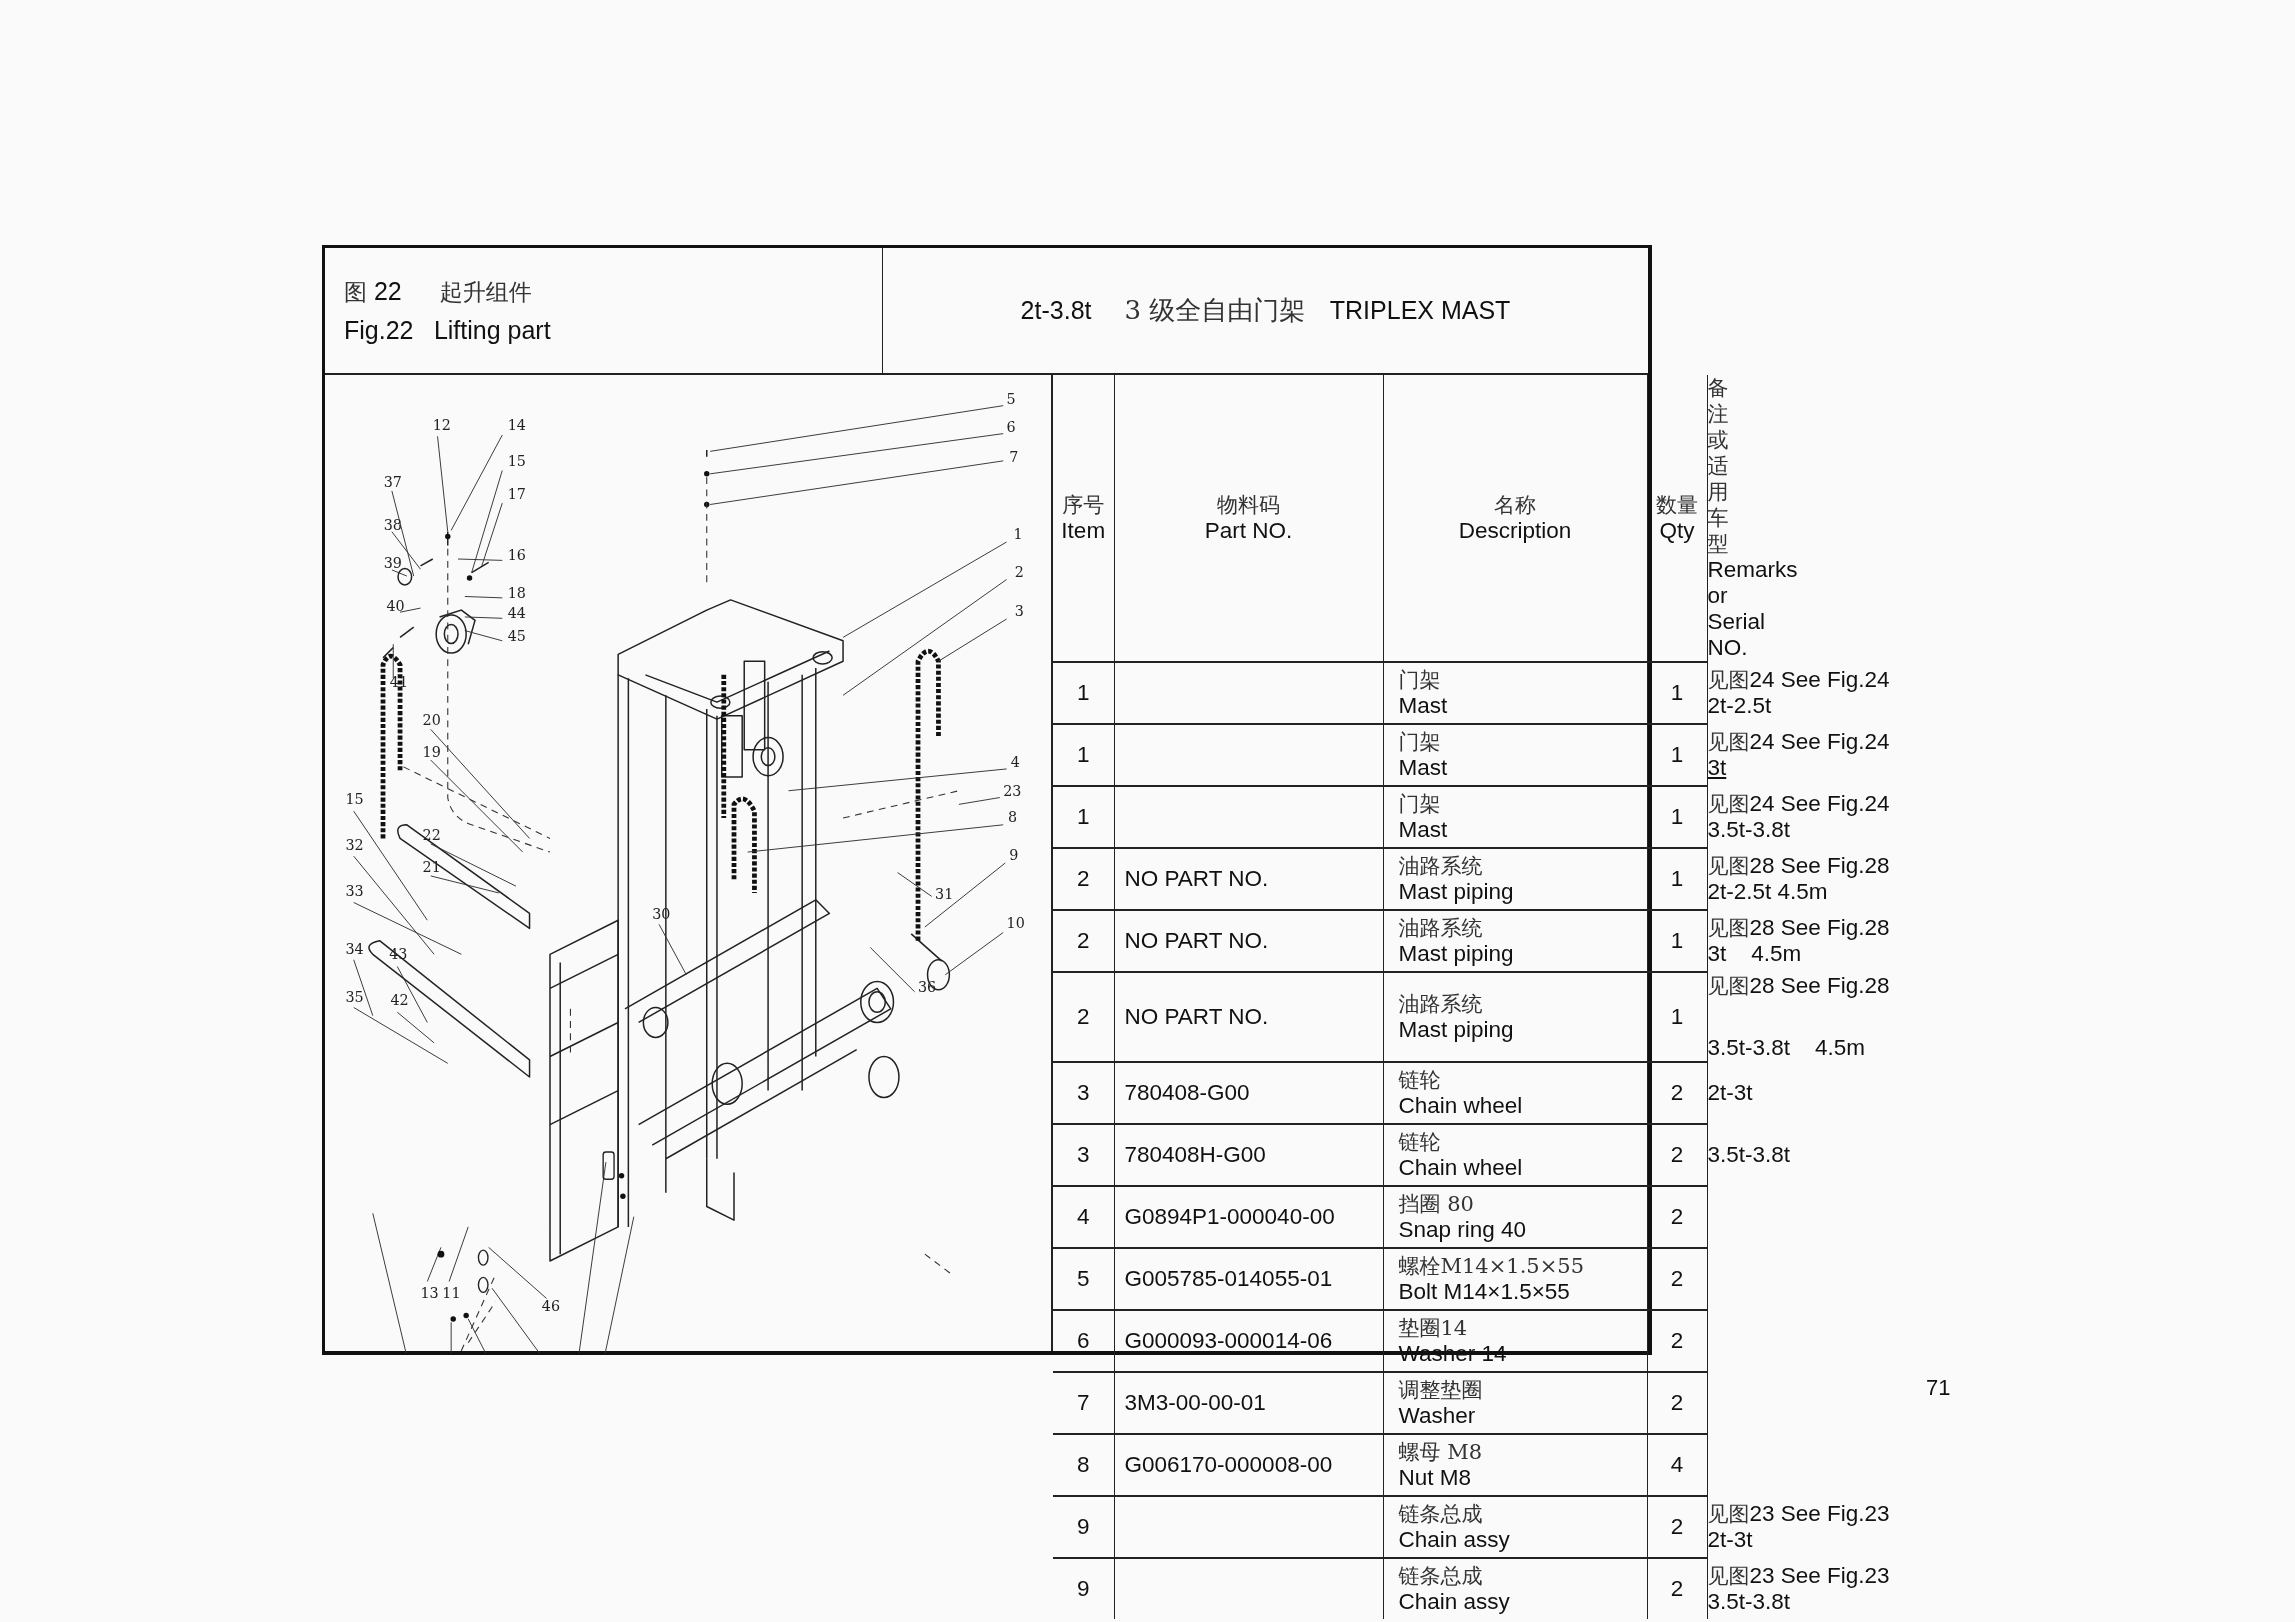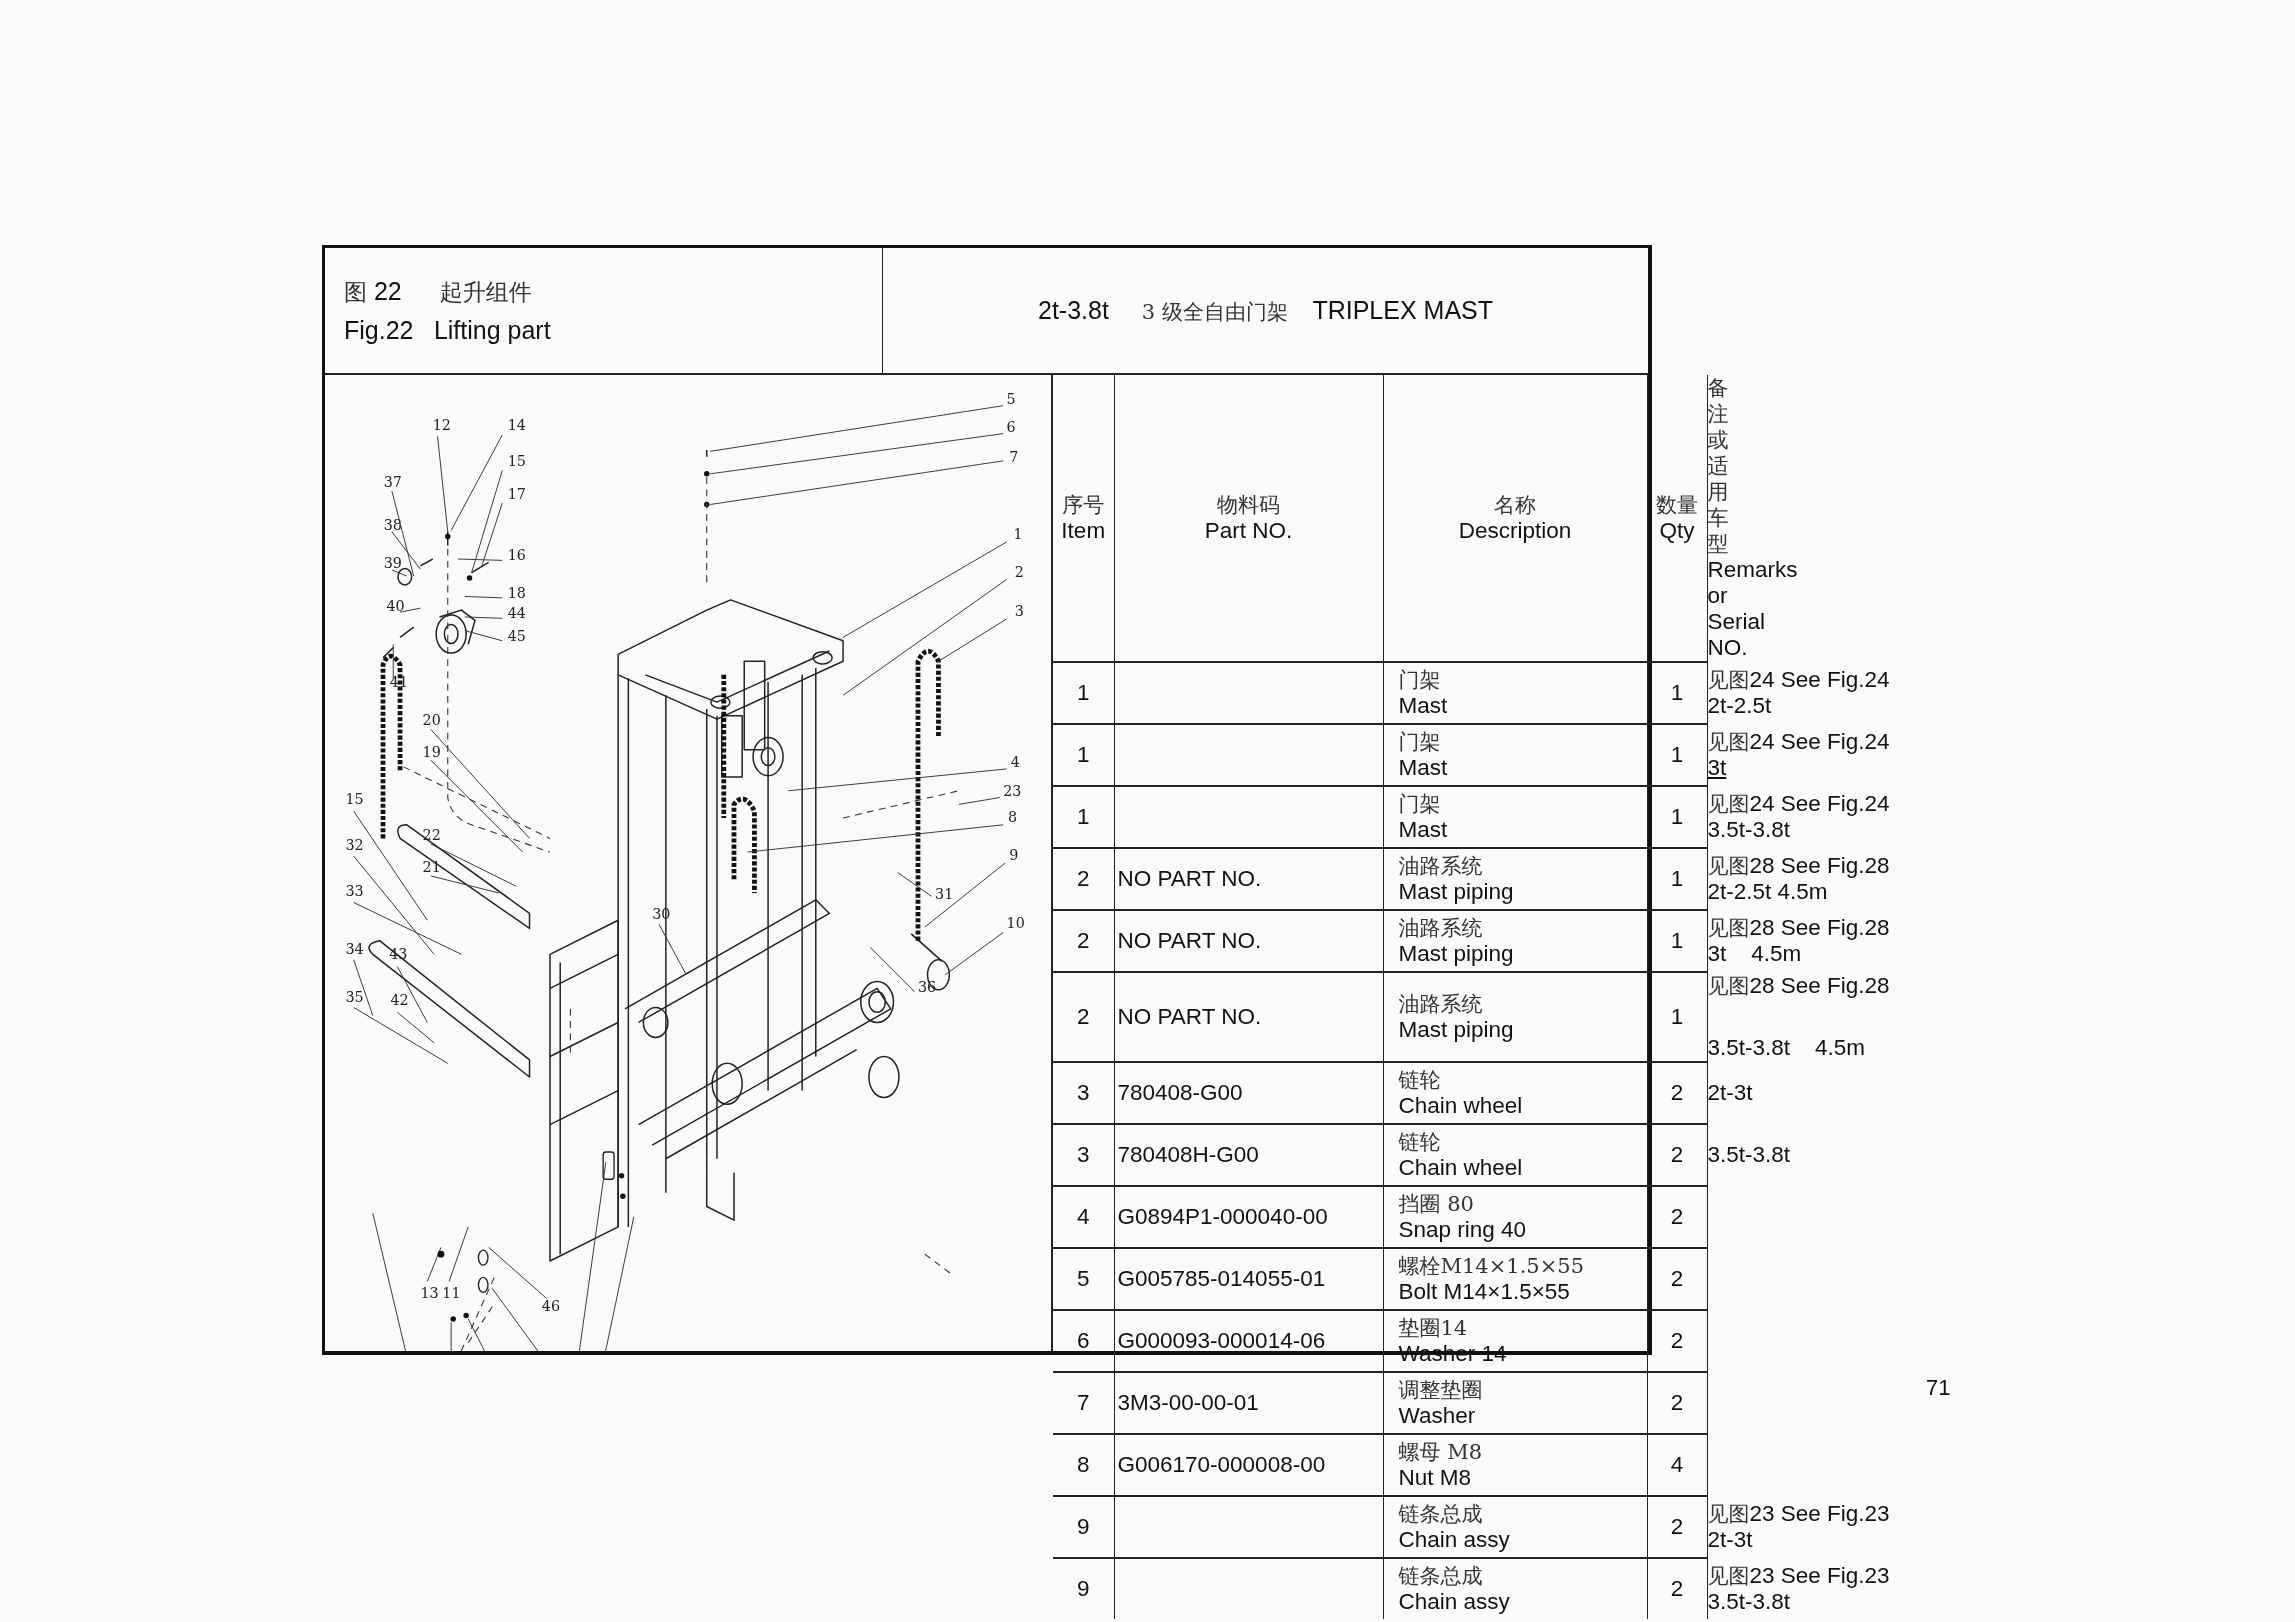"3 级全自由门架" .hdr-title .cjk { font-size: 21px -> 26px }
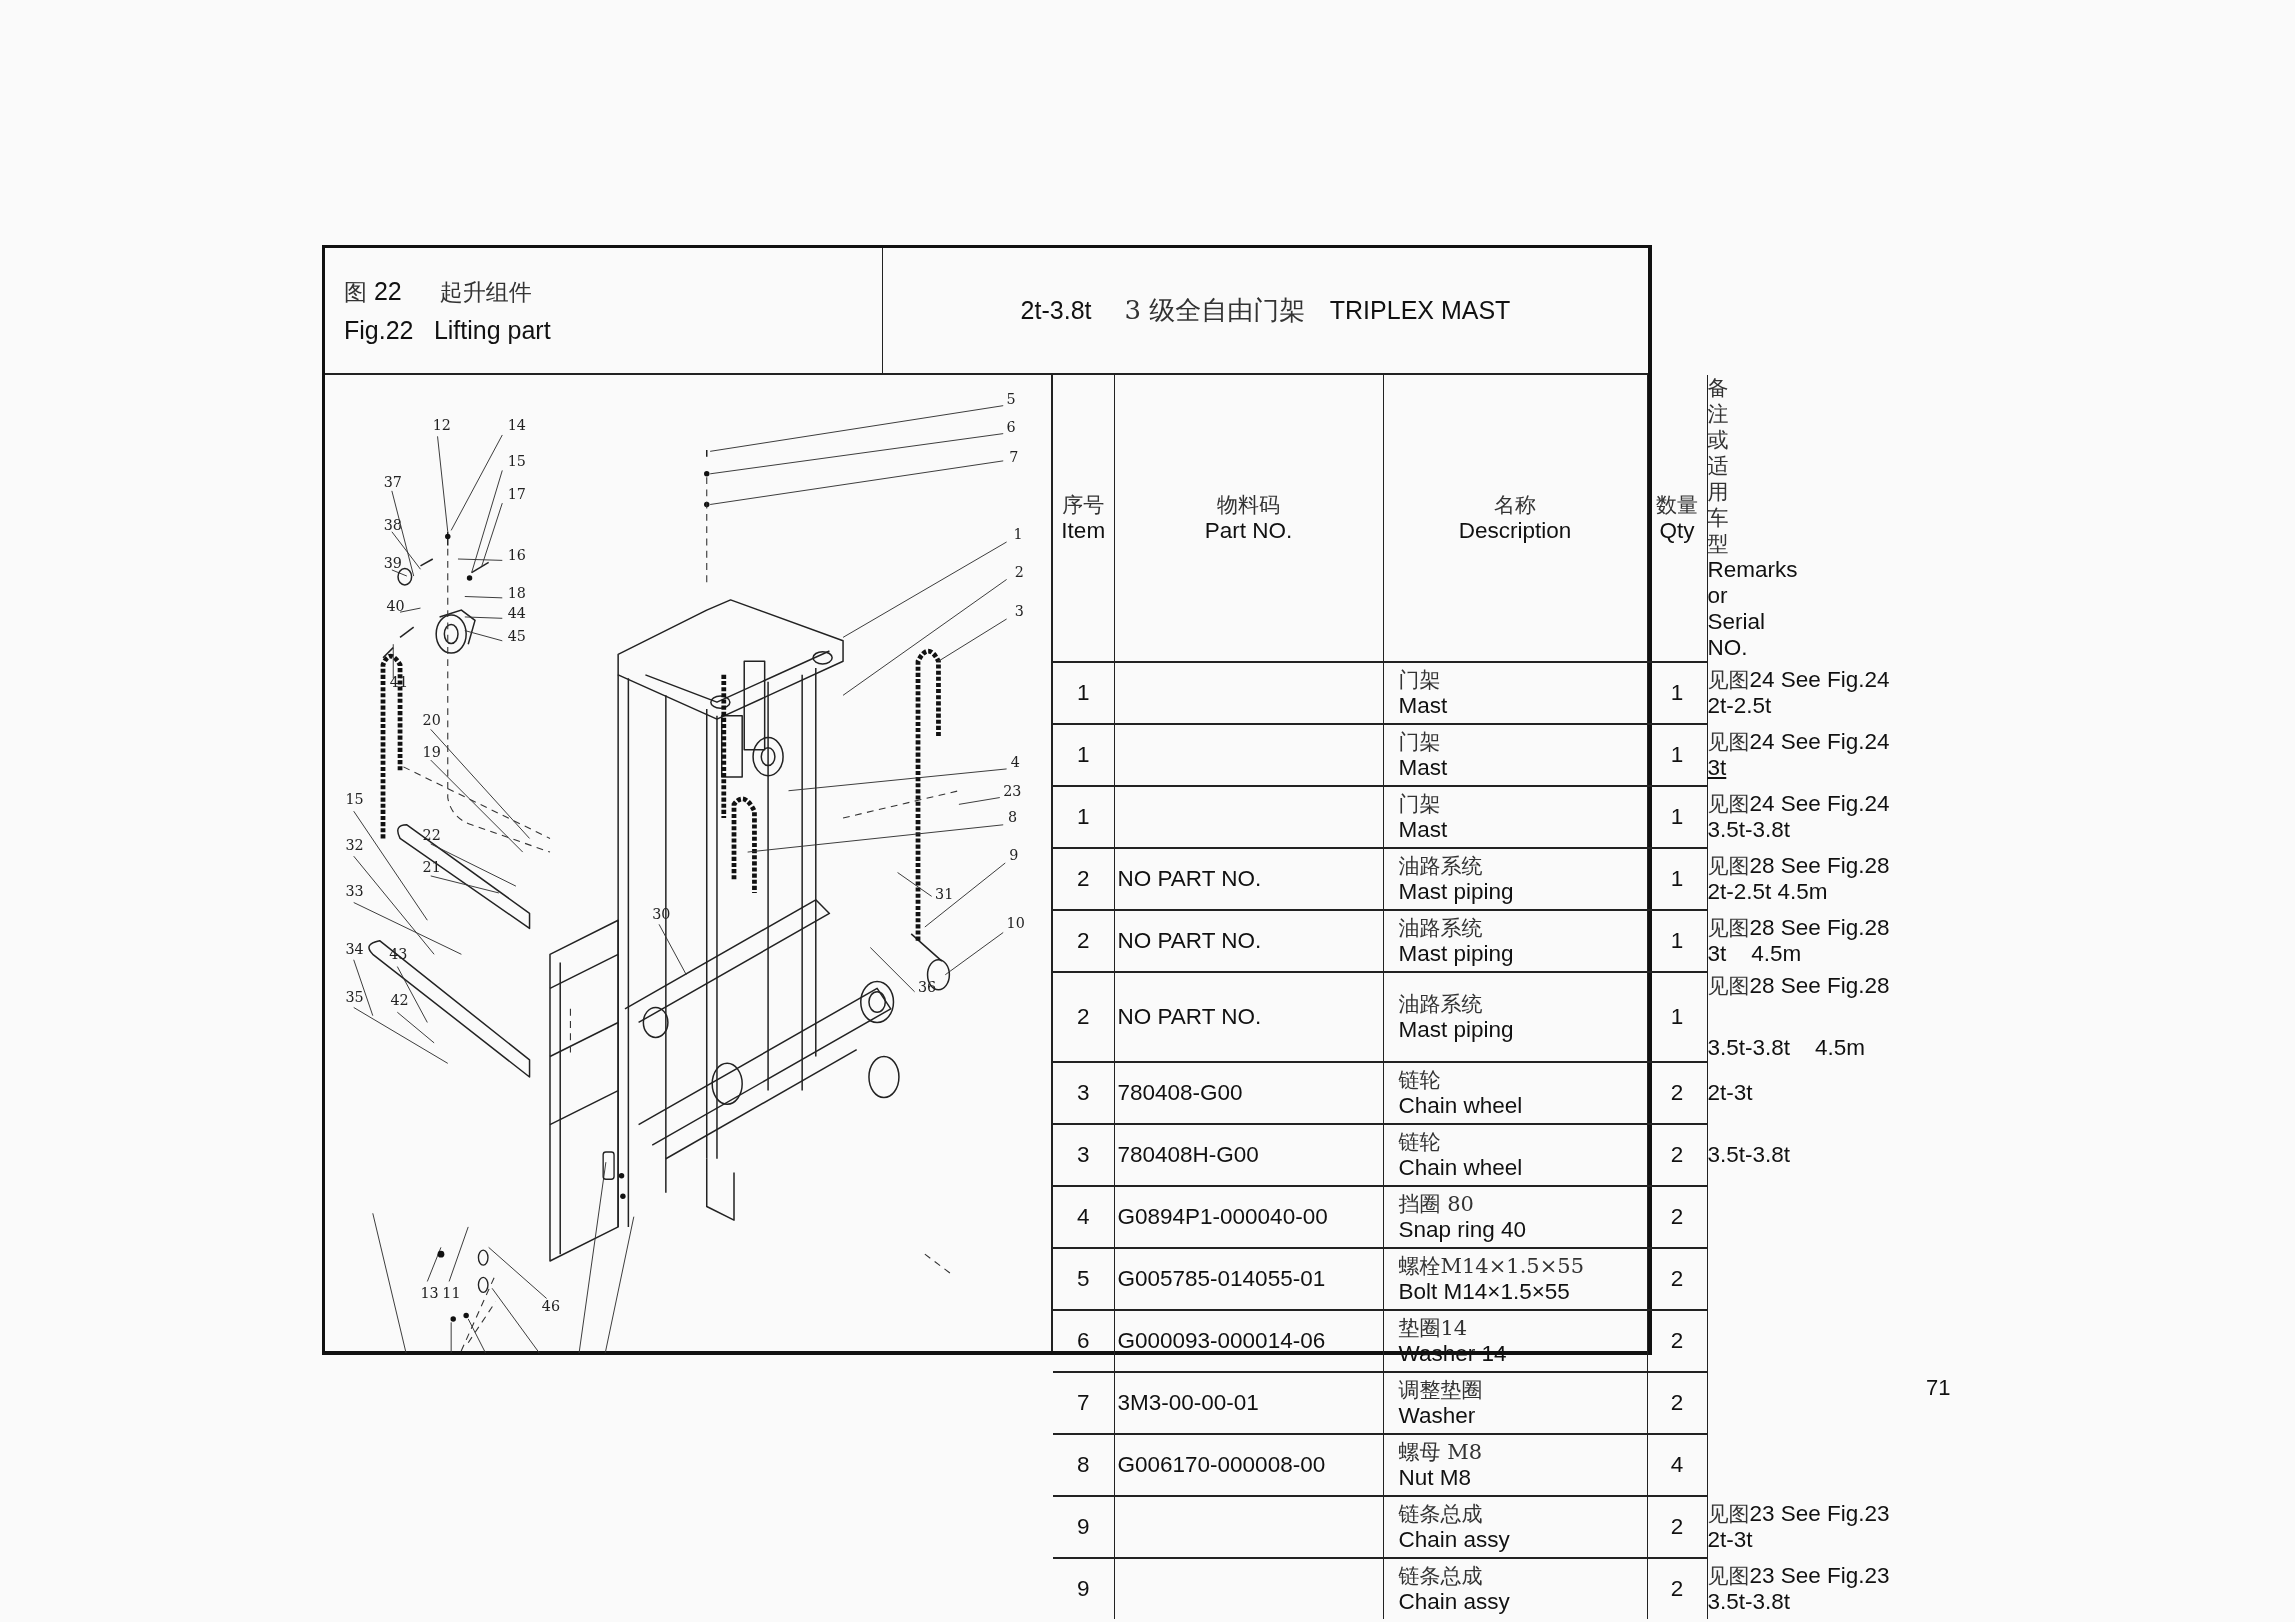"NO PART NO." td.c-part { padding-left: 3px -> 10px }
